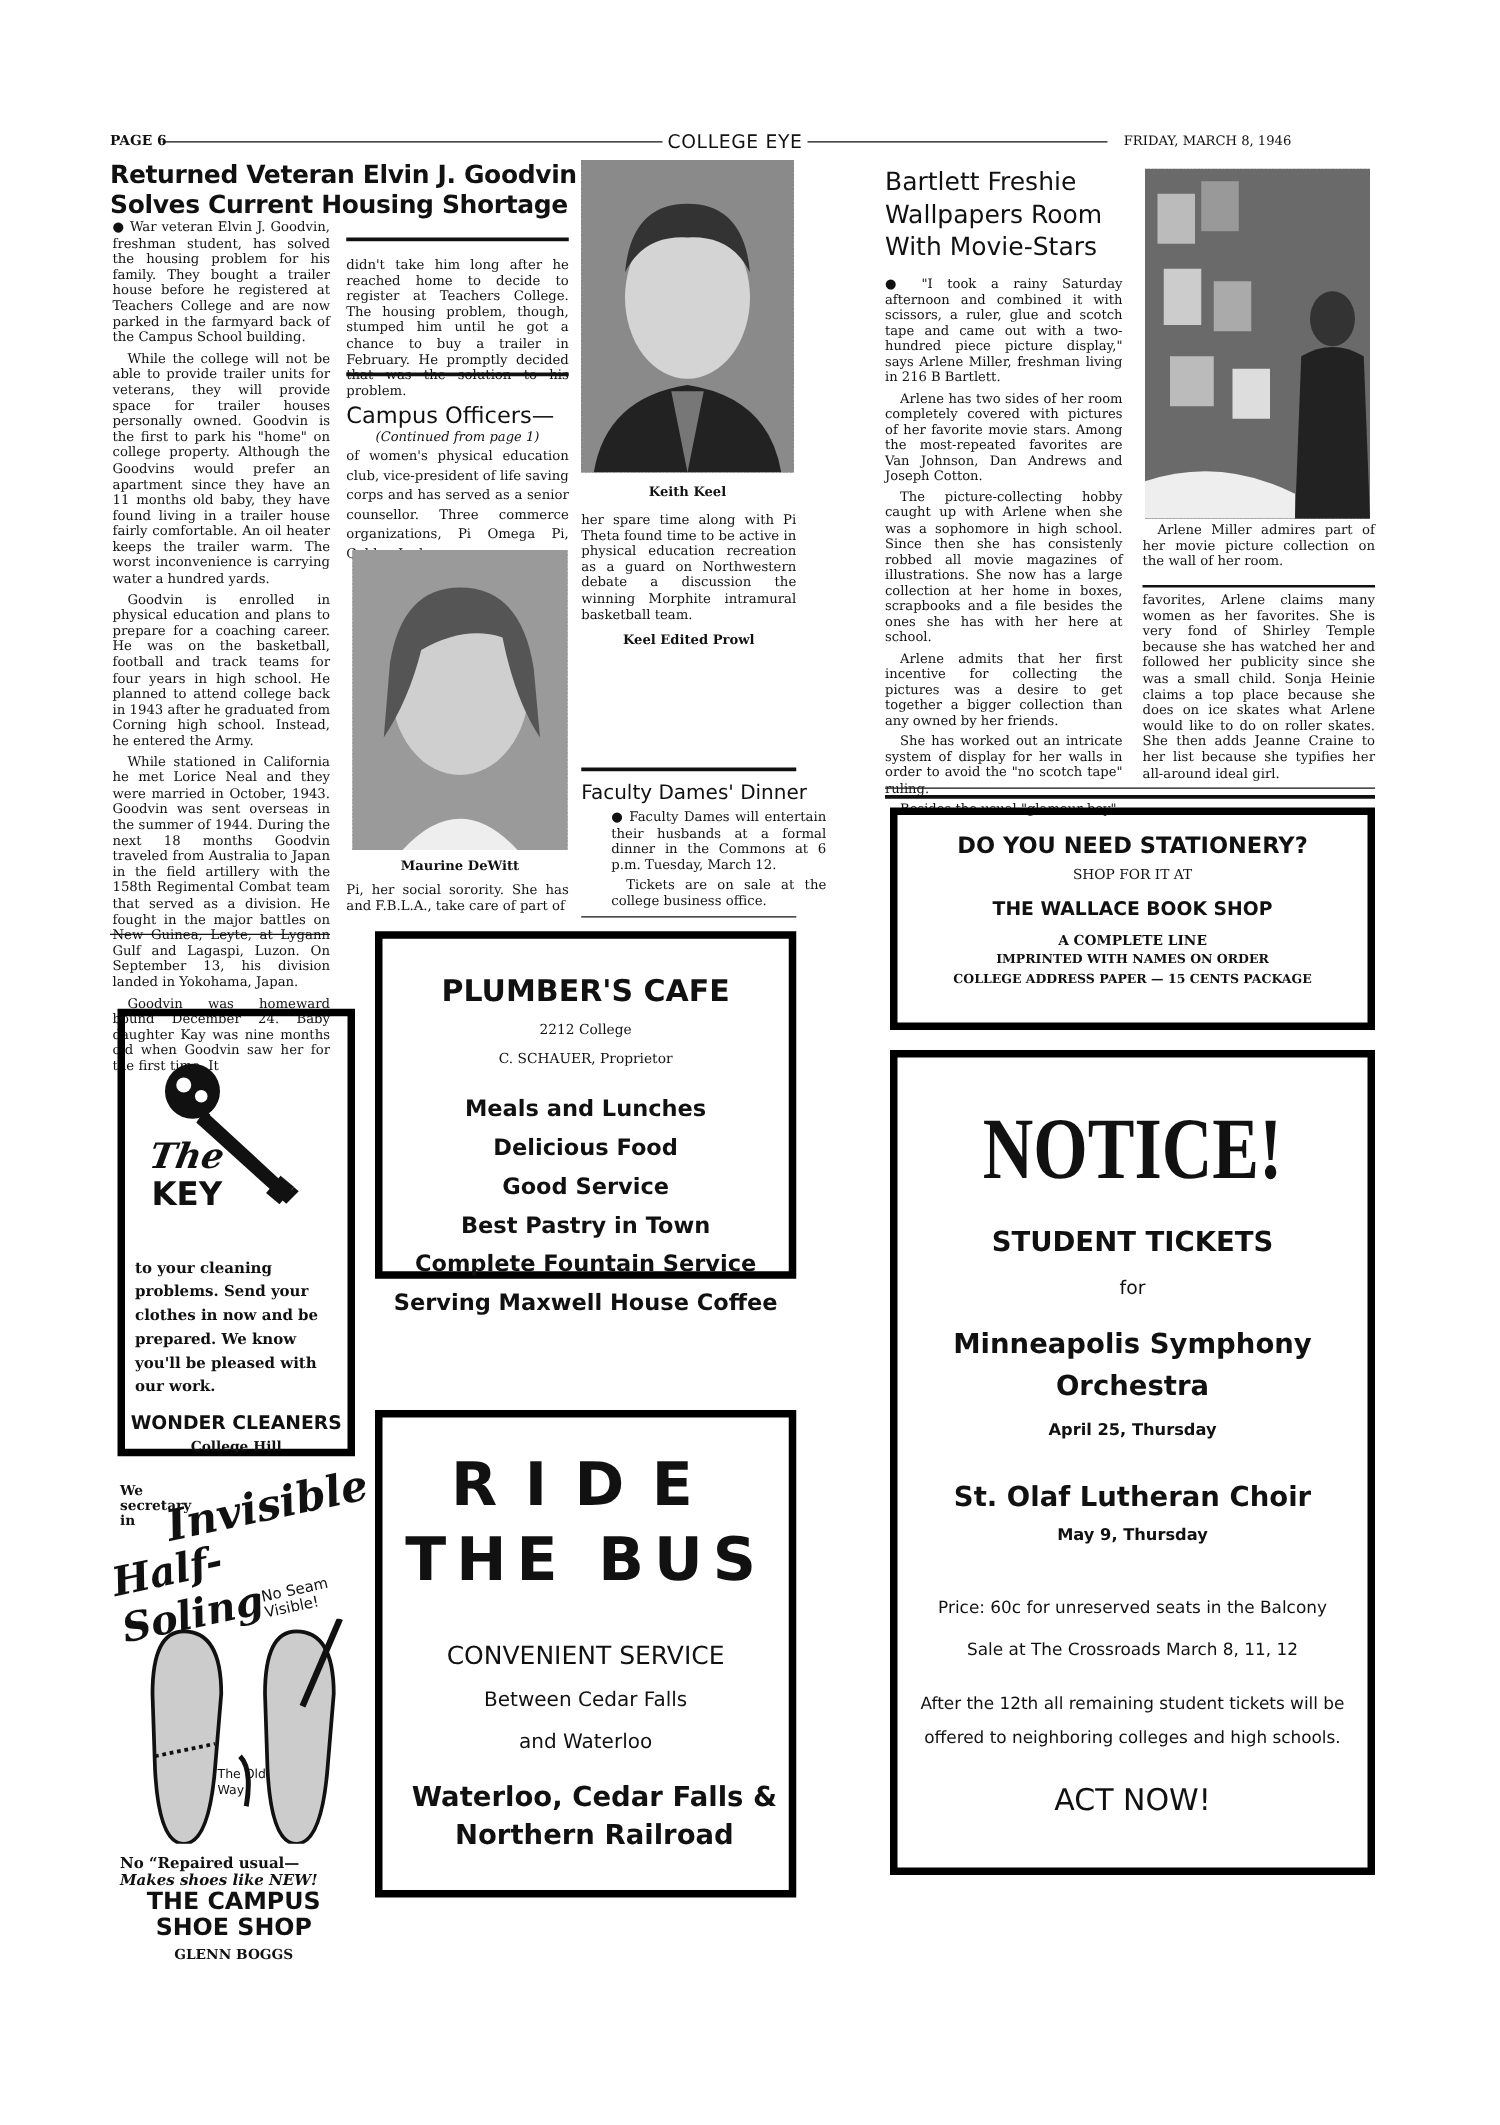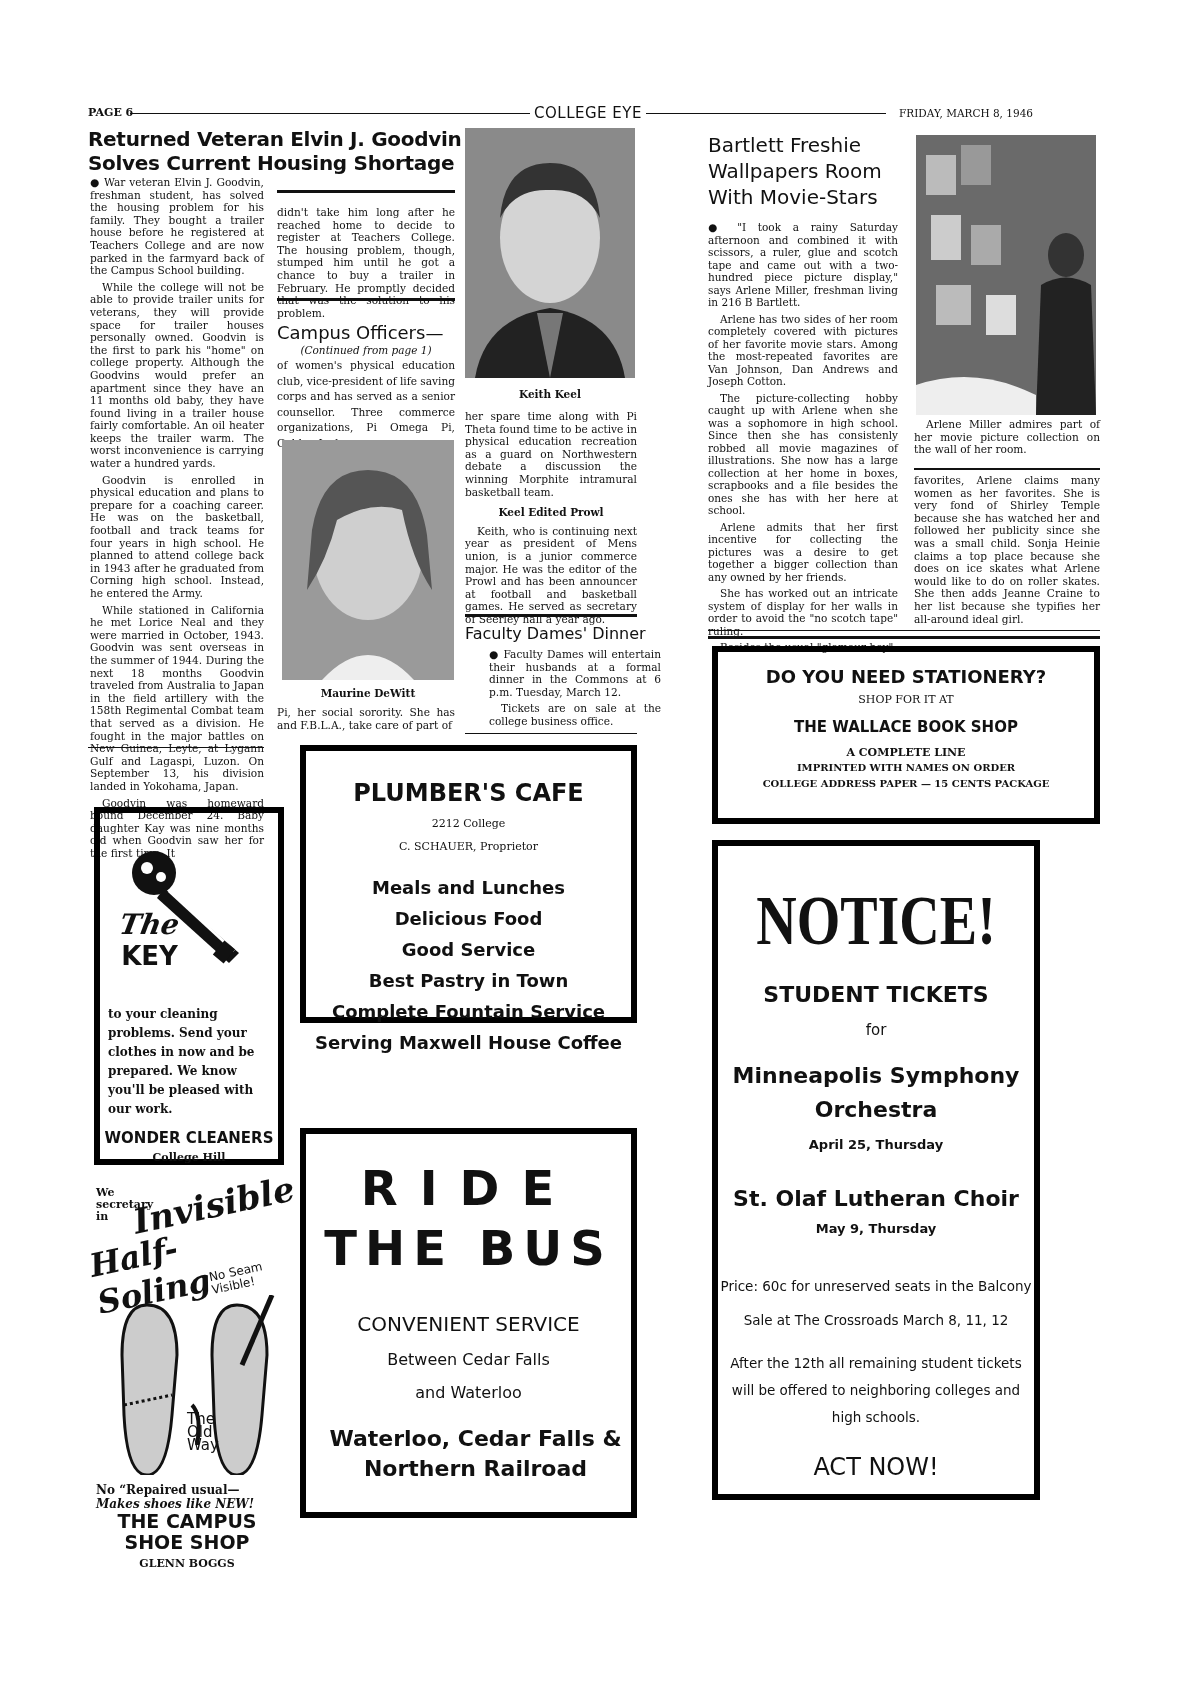"Keith, who is continuing next" p { html: <p>Keith, who is continuing next year as president of Mens union, is a junior commerce major. He was the editor of the Prowl and has been announcer at football and basketball games. He served as secretary of Seerley hall a year ago.</p> -> none }
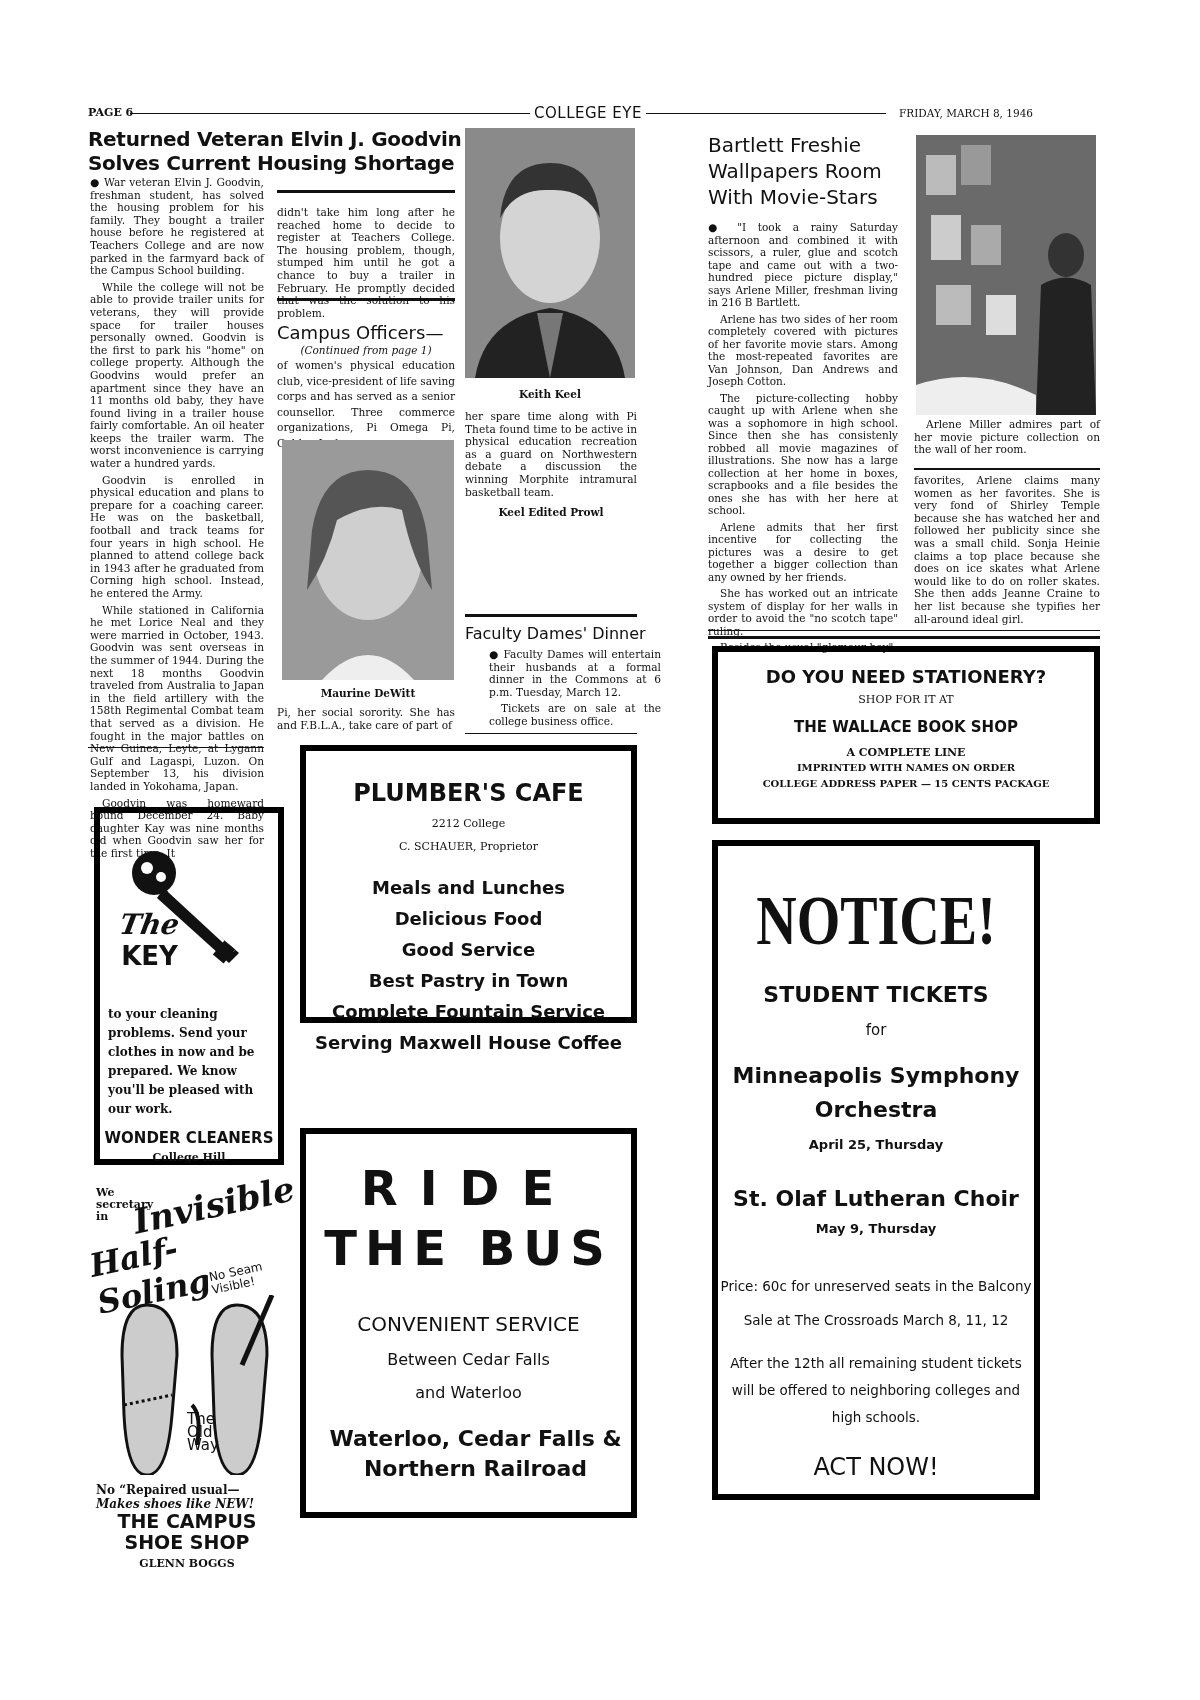"NOTICE!" div.adbox { width: 328px -> 388px }
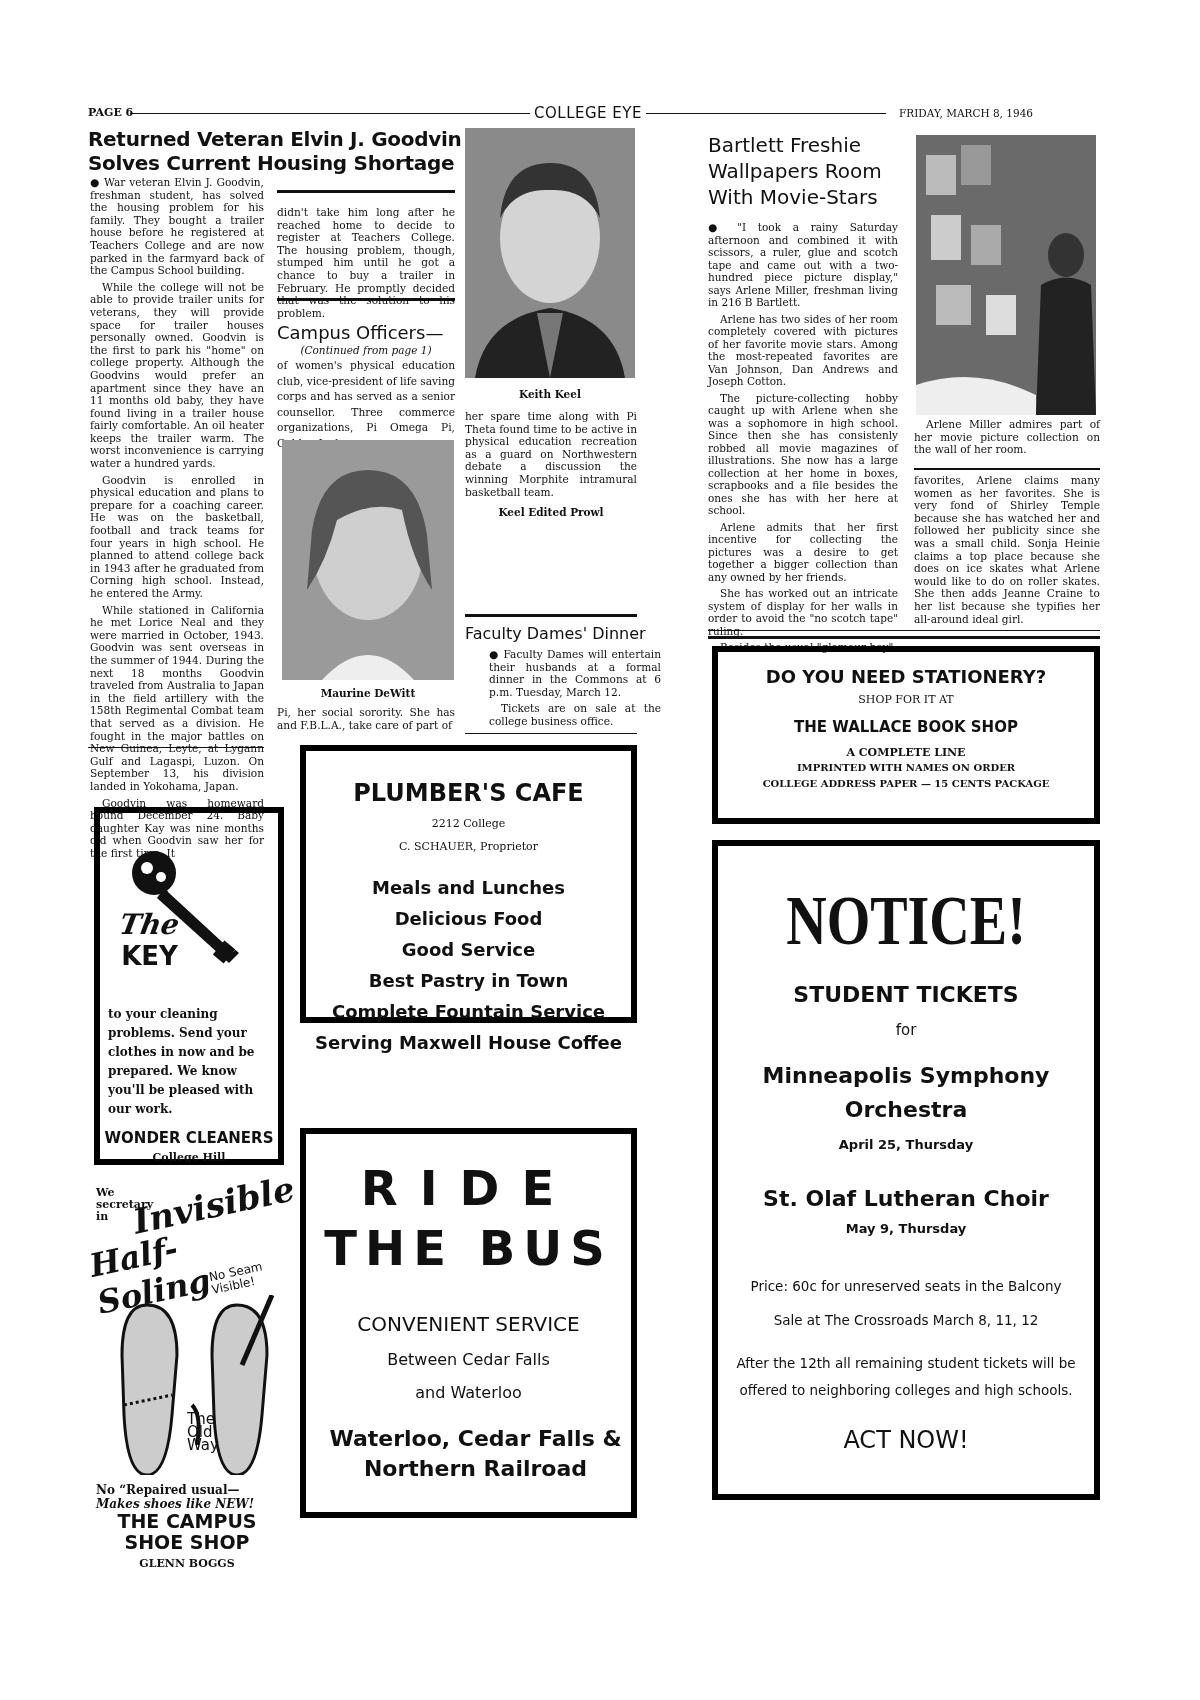"The Old Way" div.abs { font-size: 15px -> 10px; margin-left: 13px -> none }
